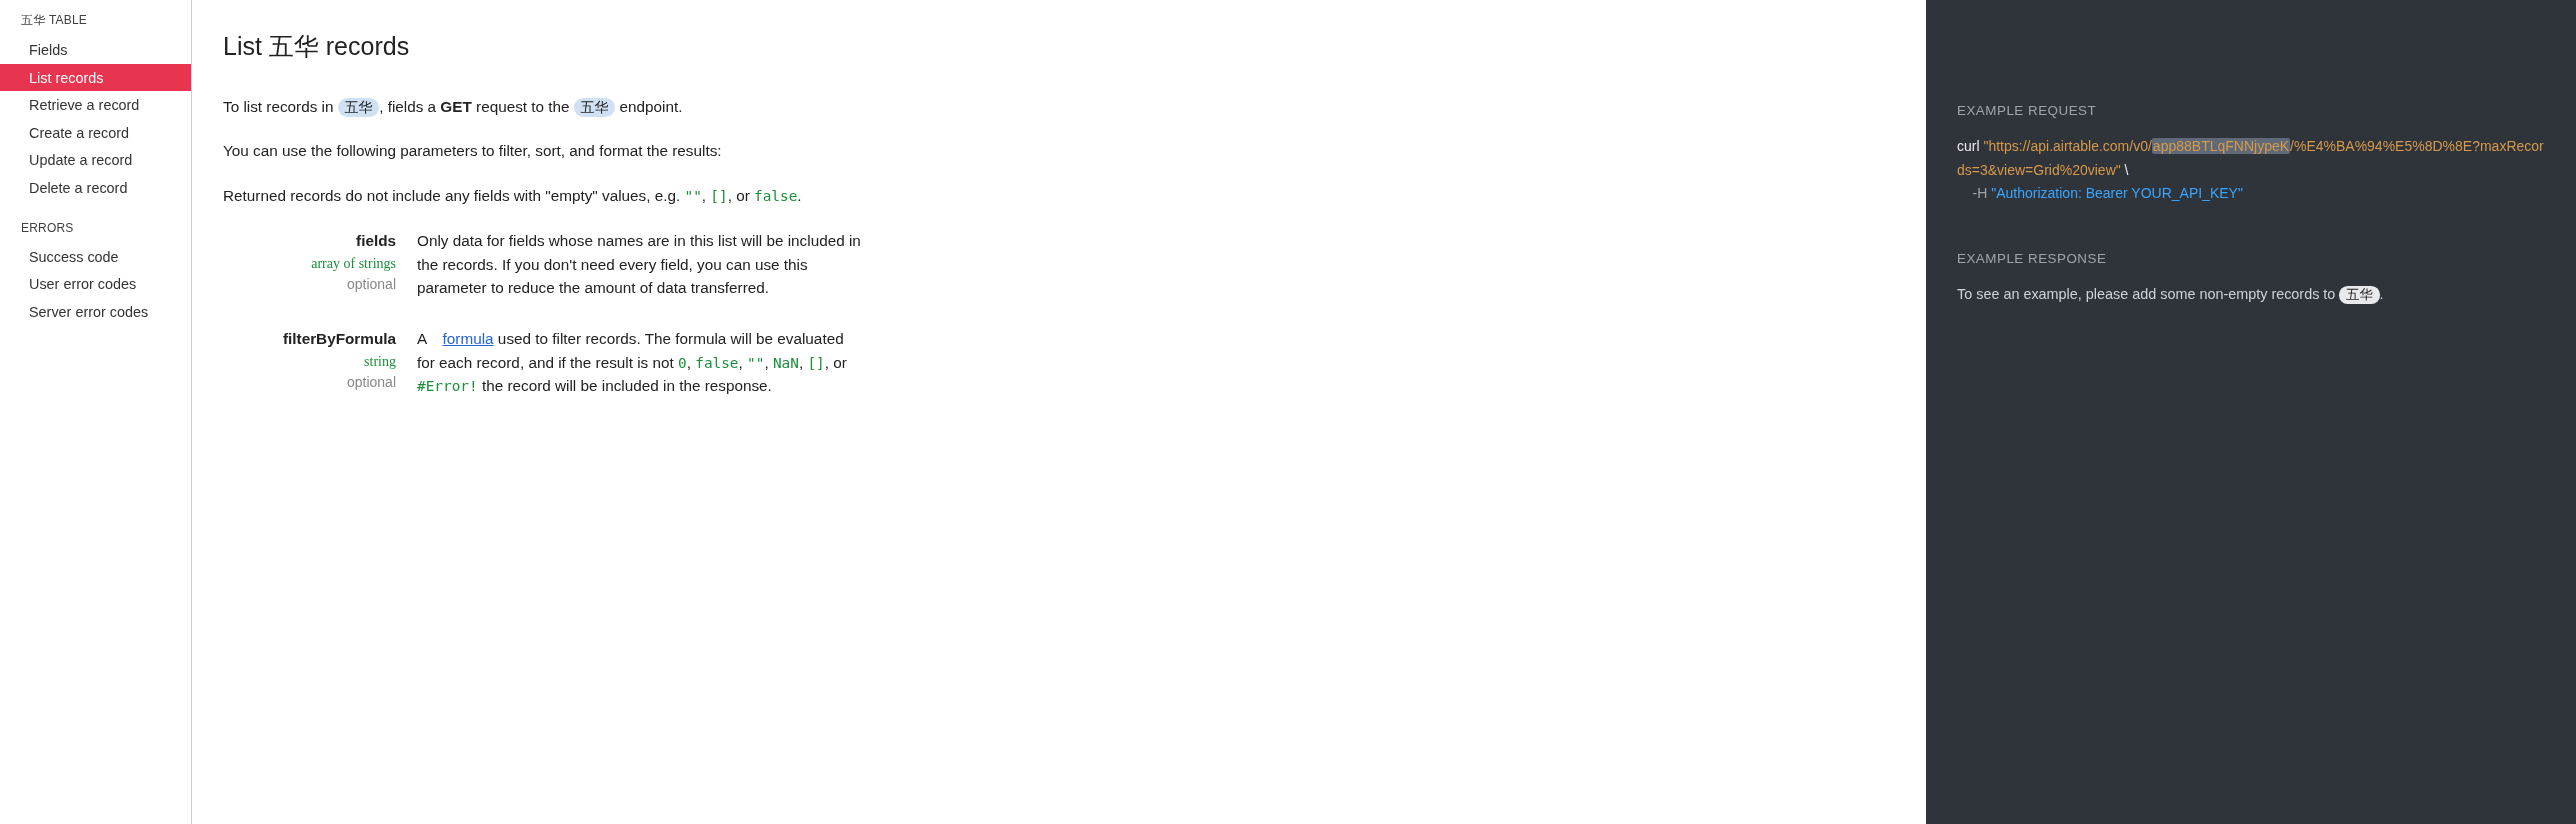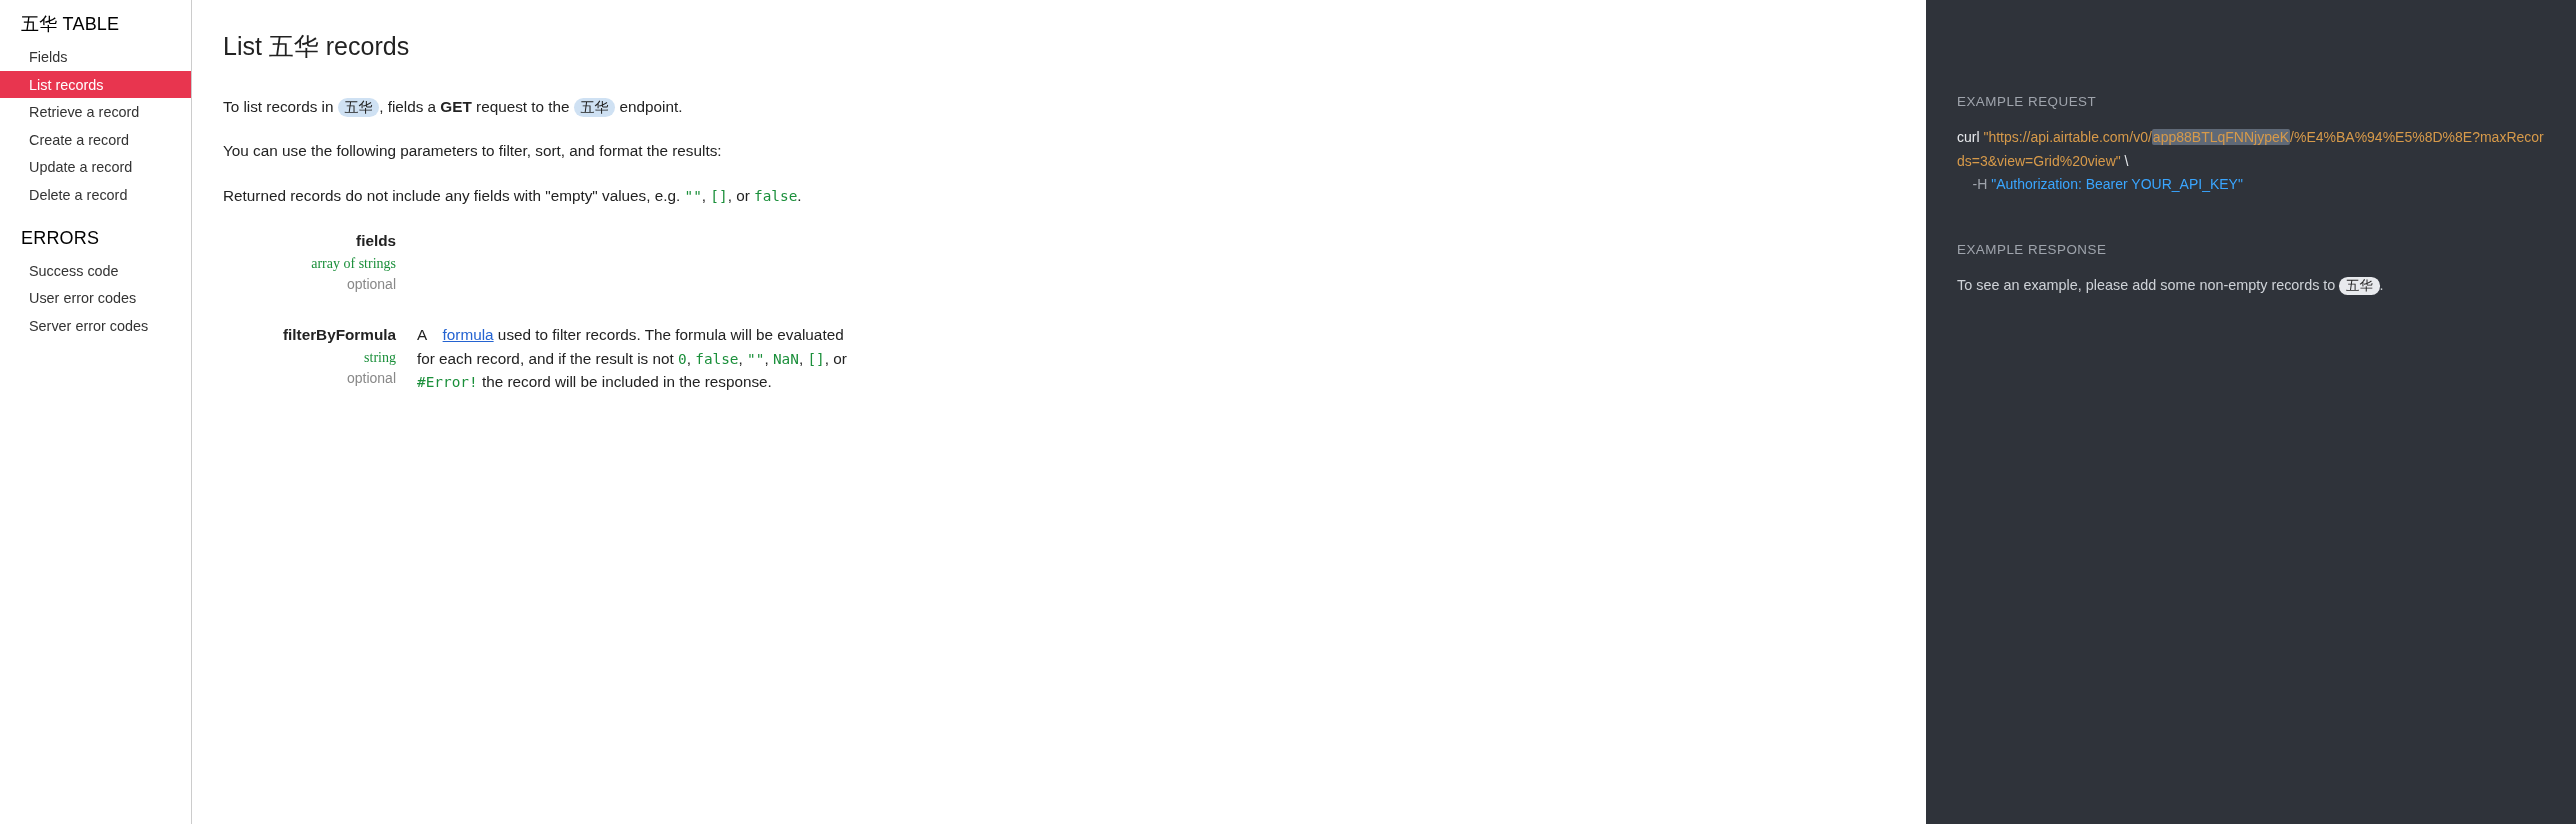"五华 TABLE" .side-section-title { color: #000000 -> #404040; font-size: 18px -> 12px }
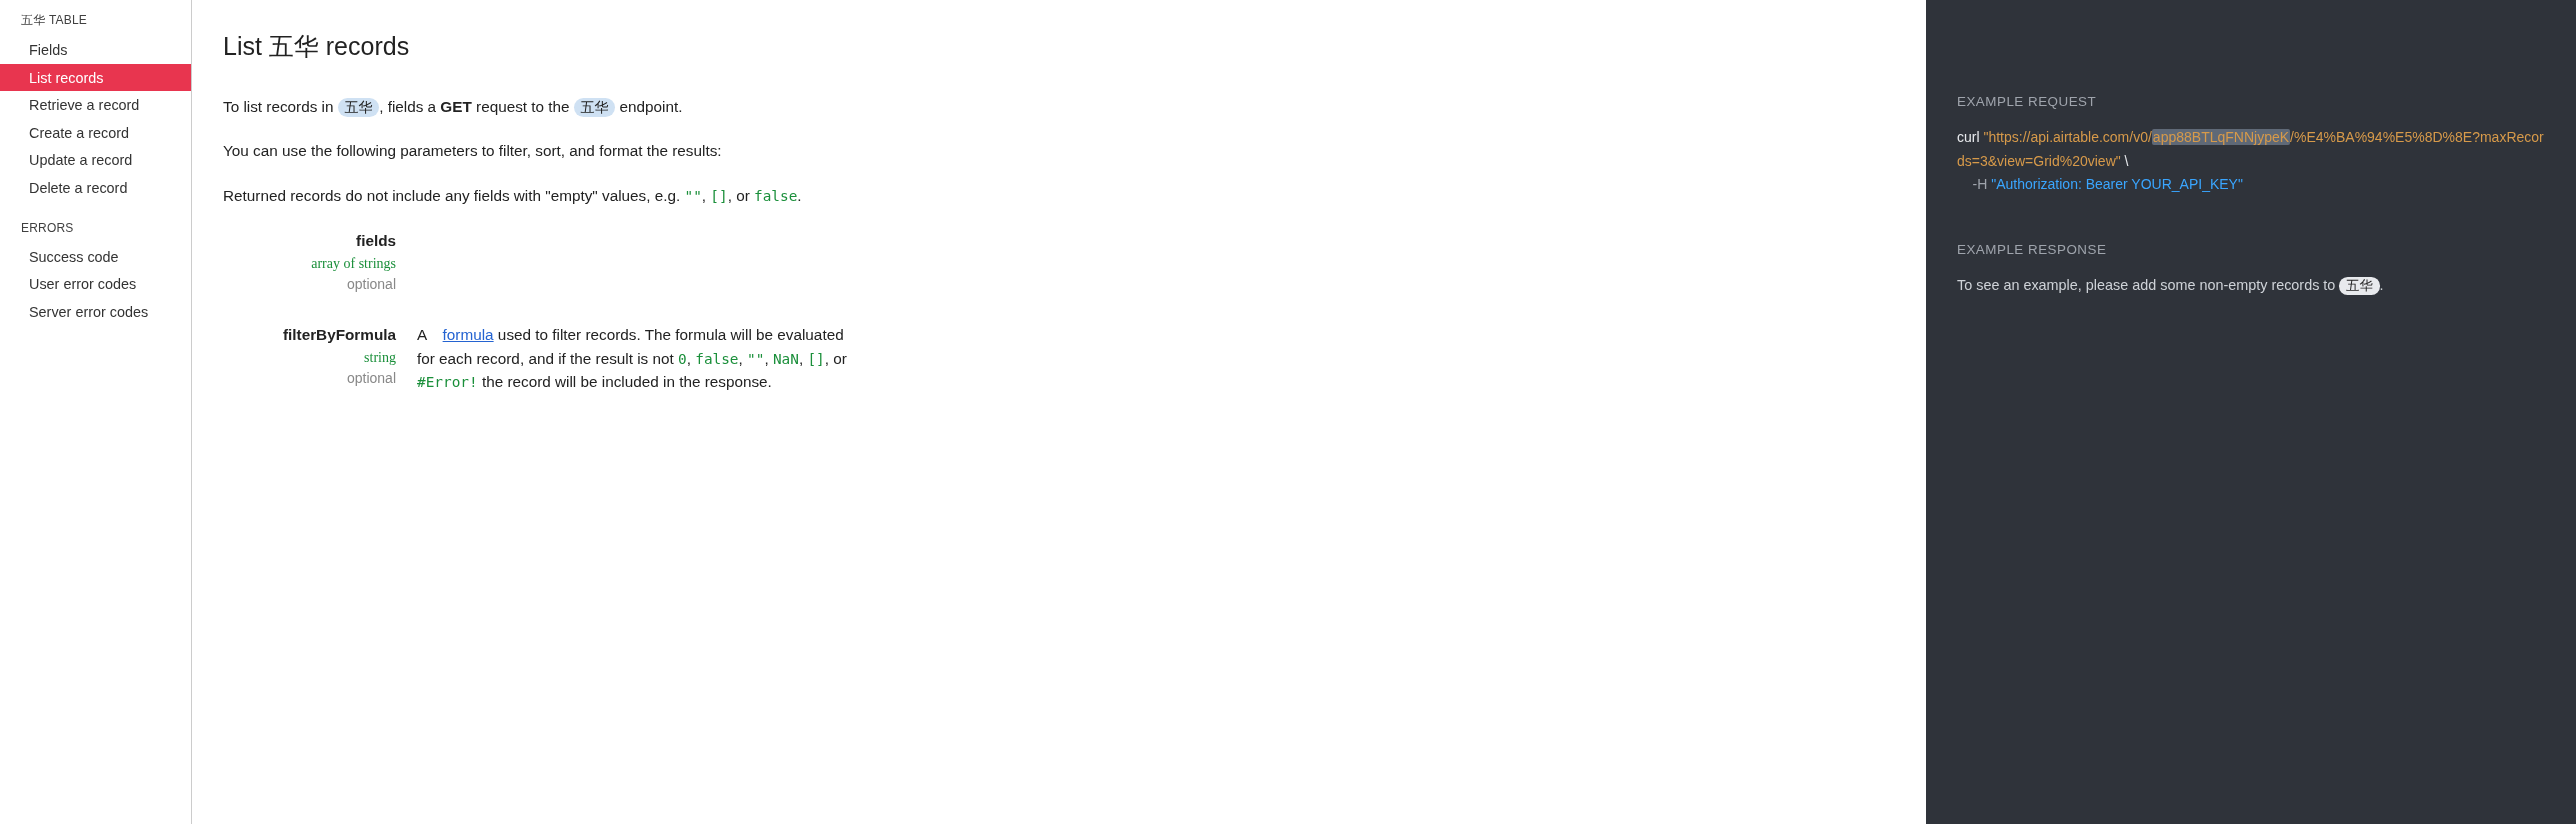"EXAMPLE REQUEST" .right { padding: 26px 31px -> 35px 31px }
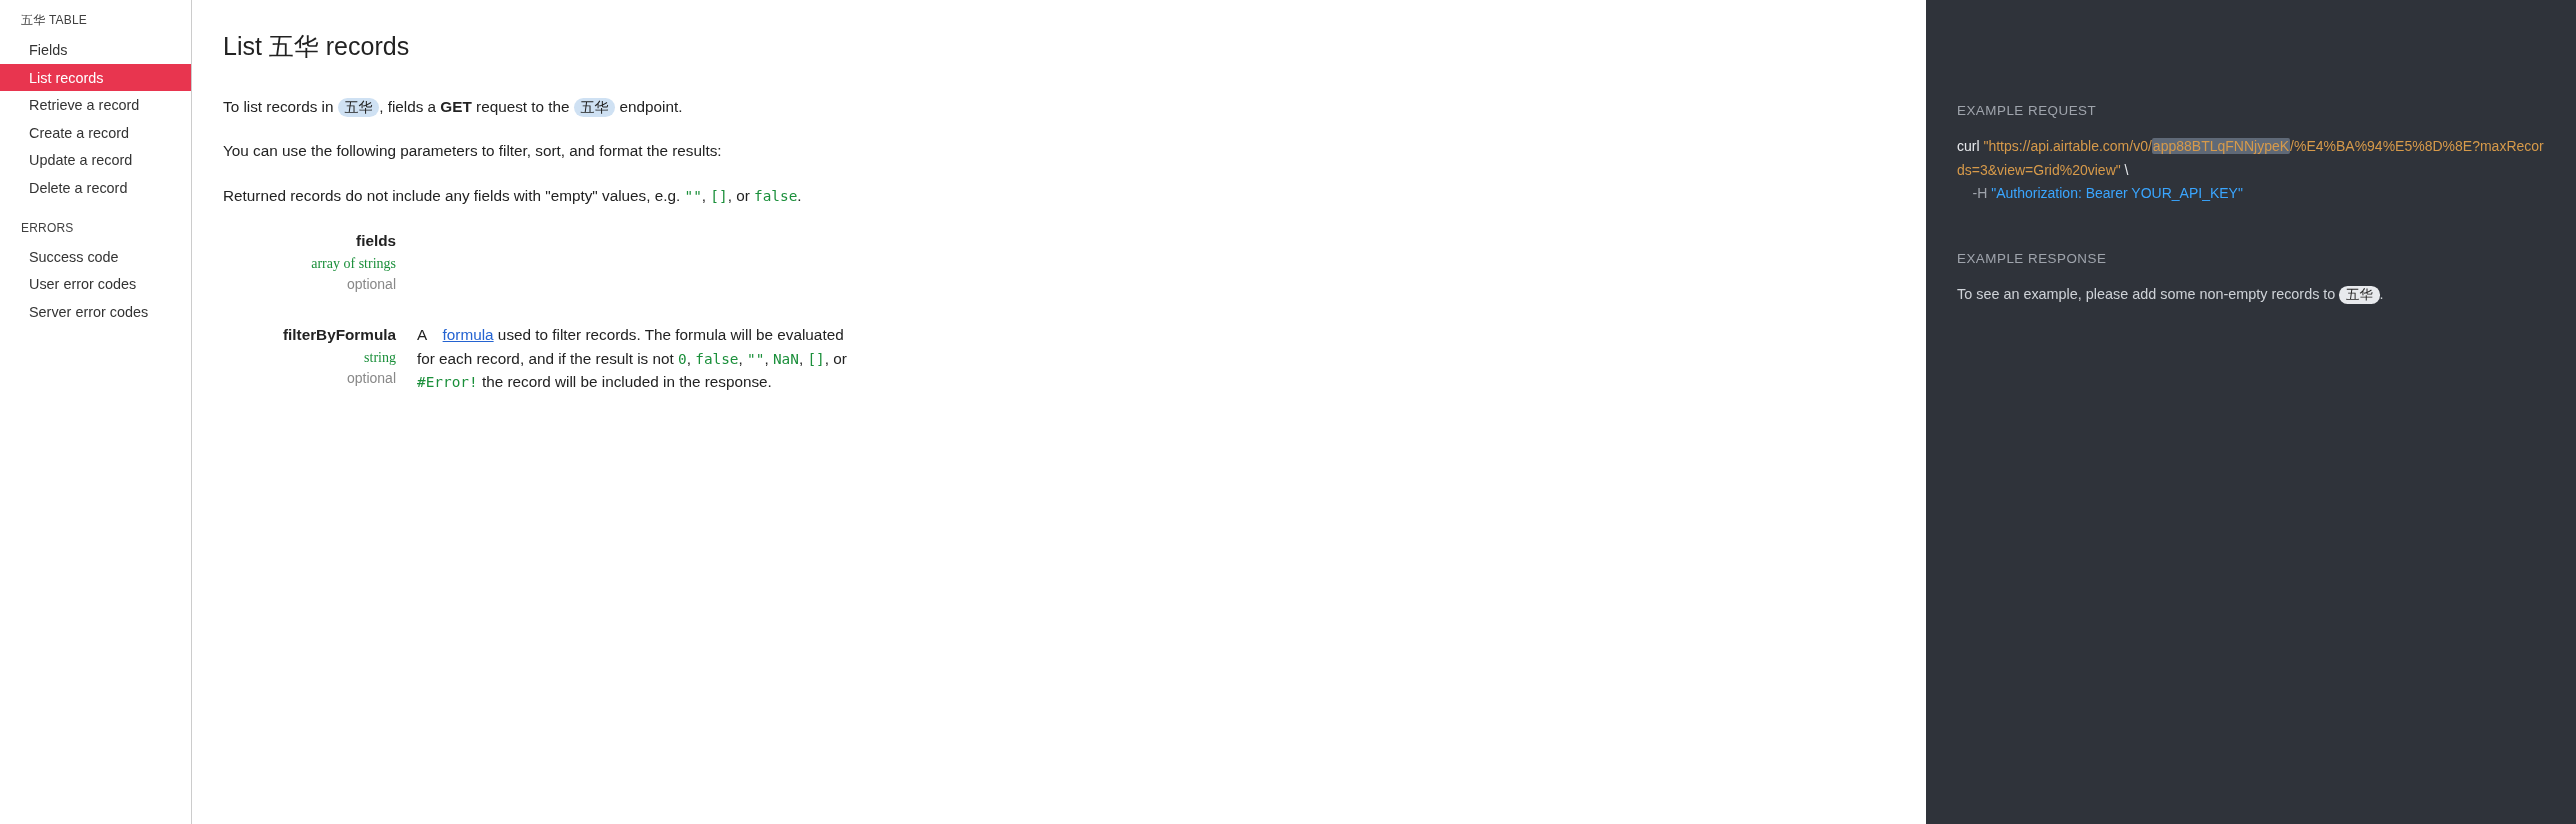"Only data for fields whose" div.param-desc { html: none -> <div>Only data for fields whose names are in this list will be included in the records. If you don't need every field, you can use this parameter to reduce the amount of data transferred.</div> }
